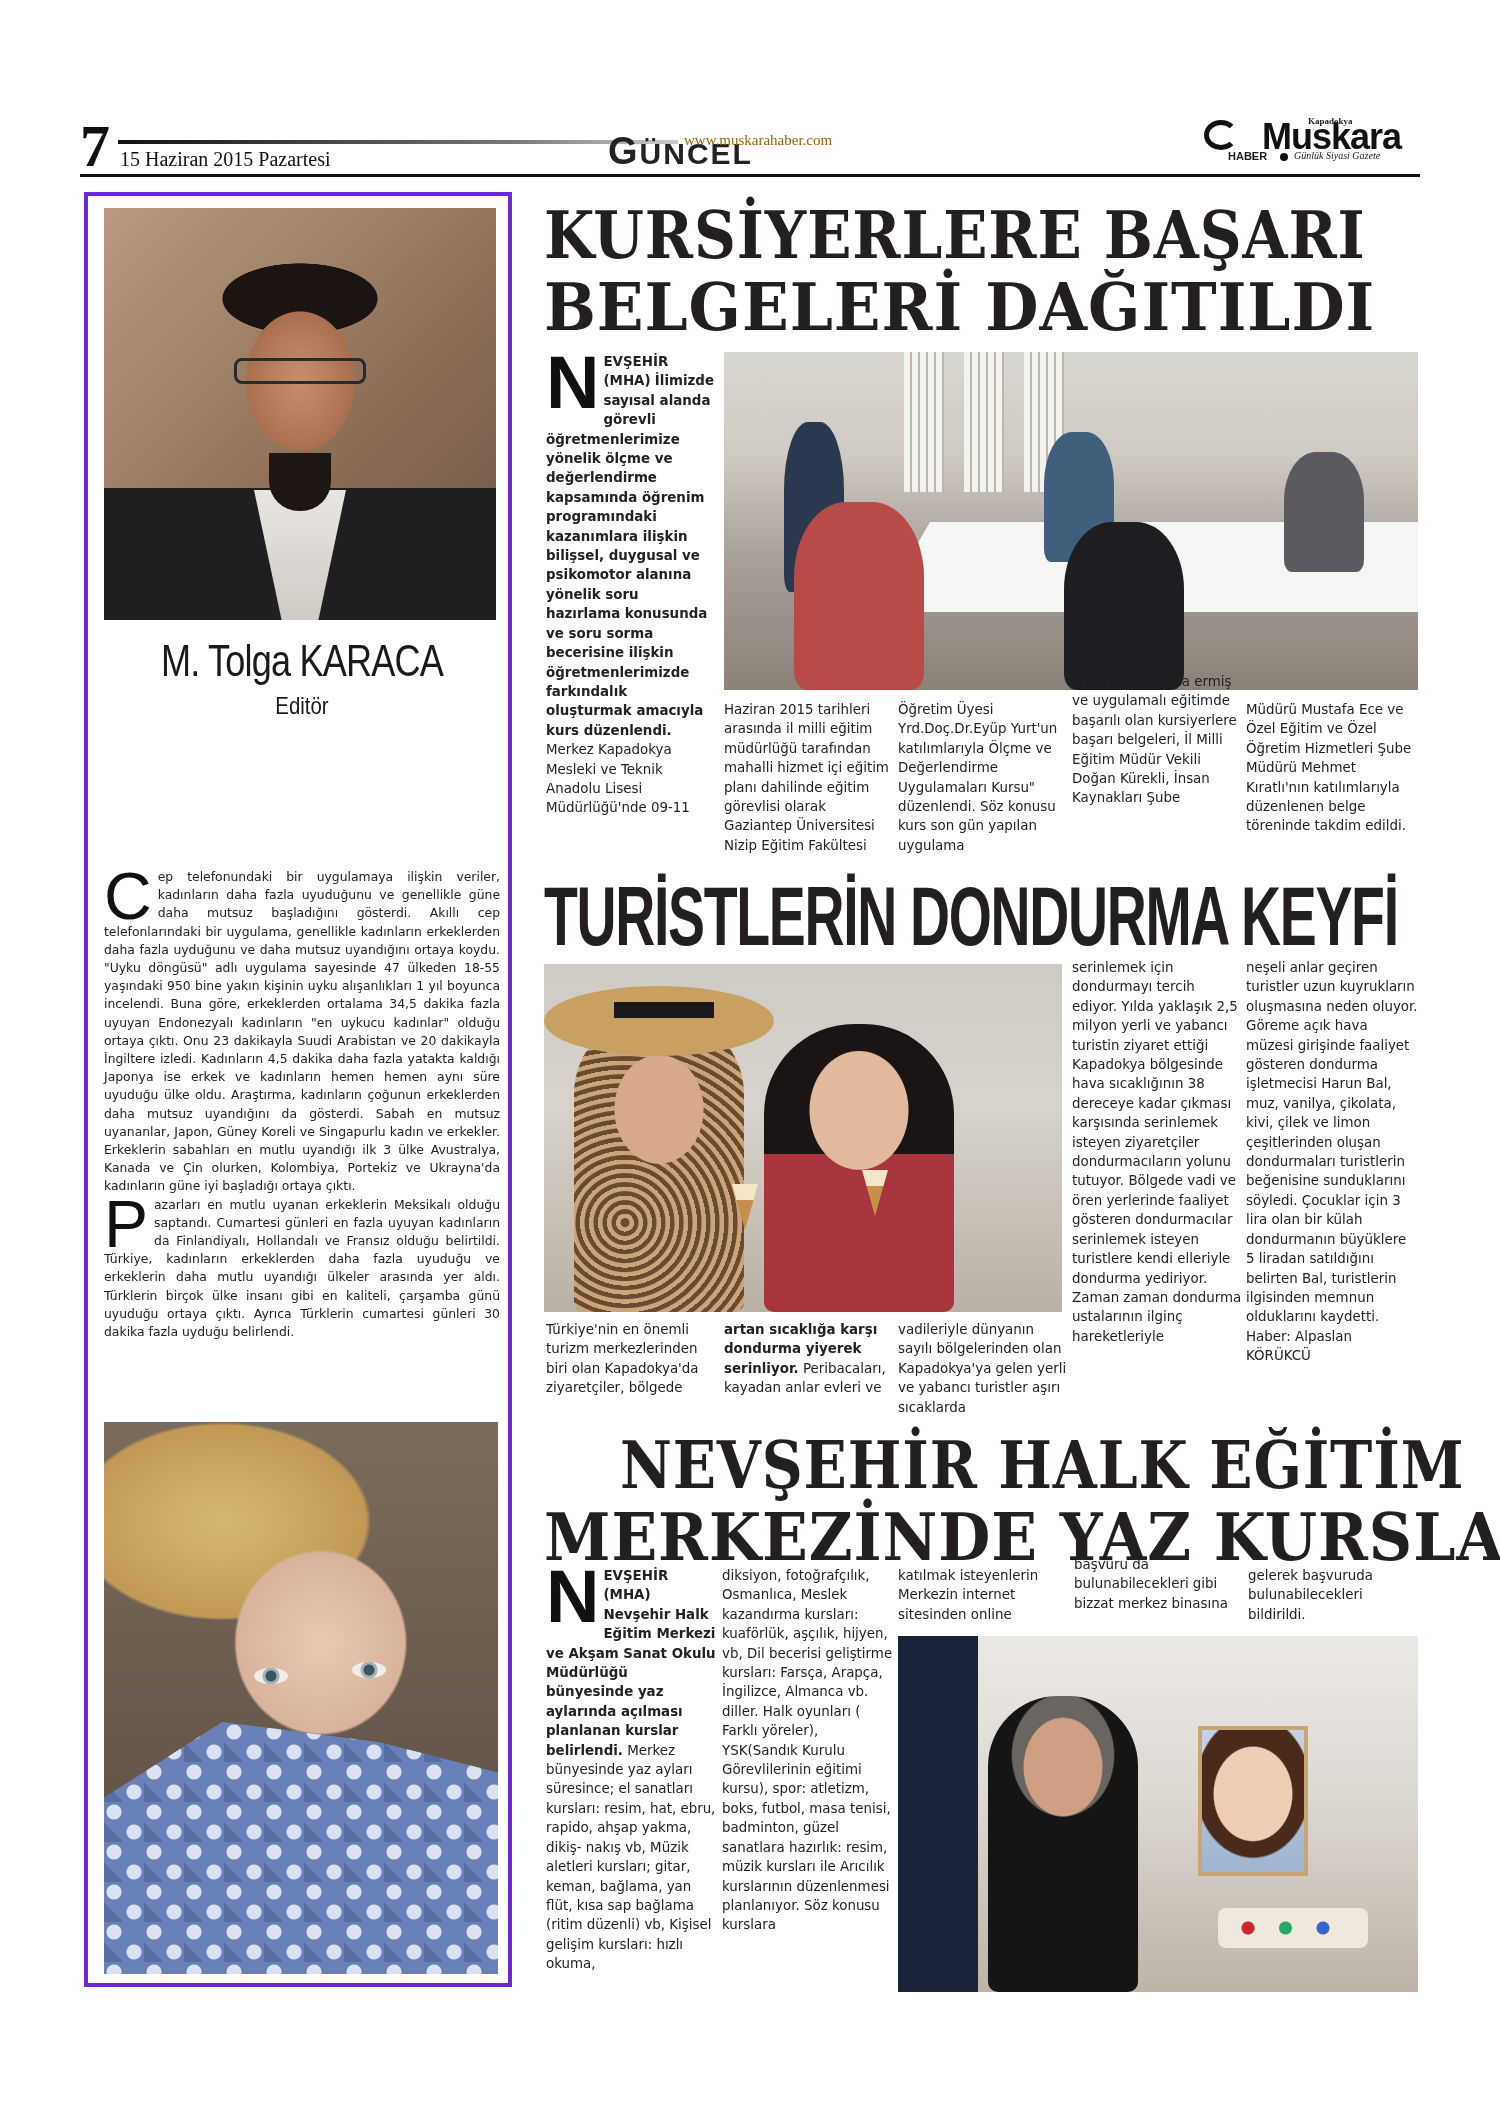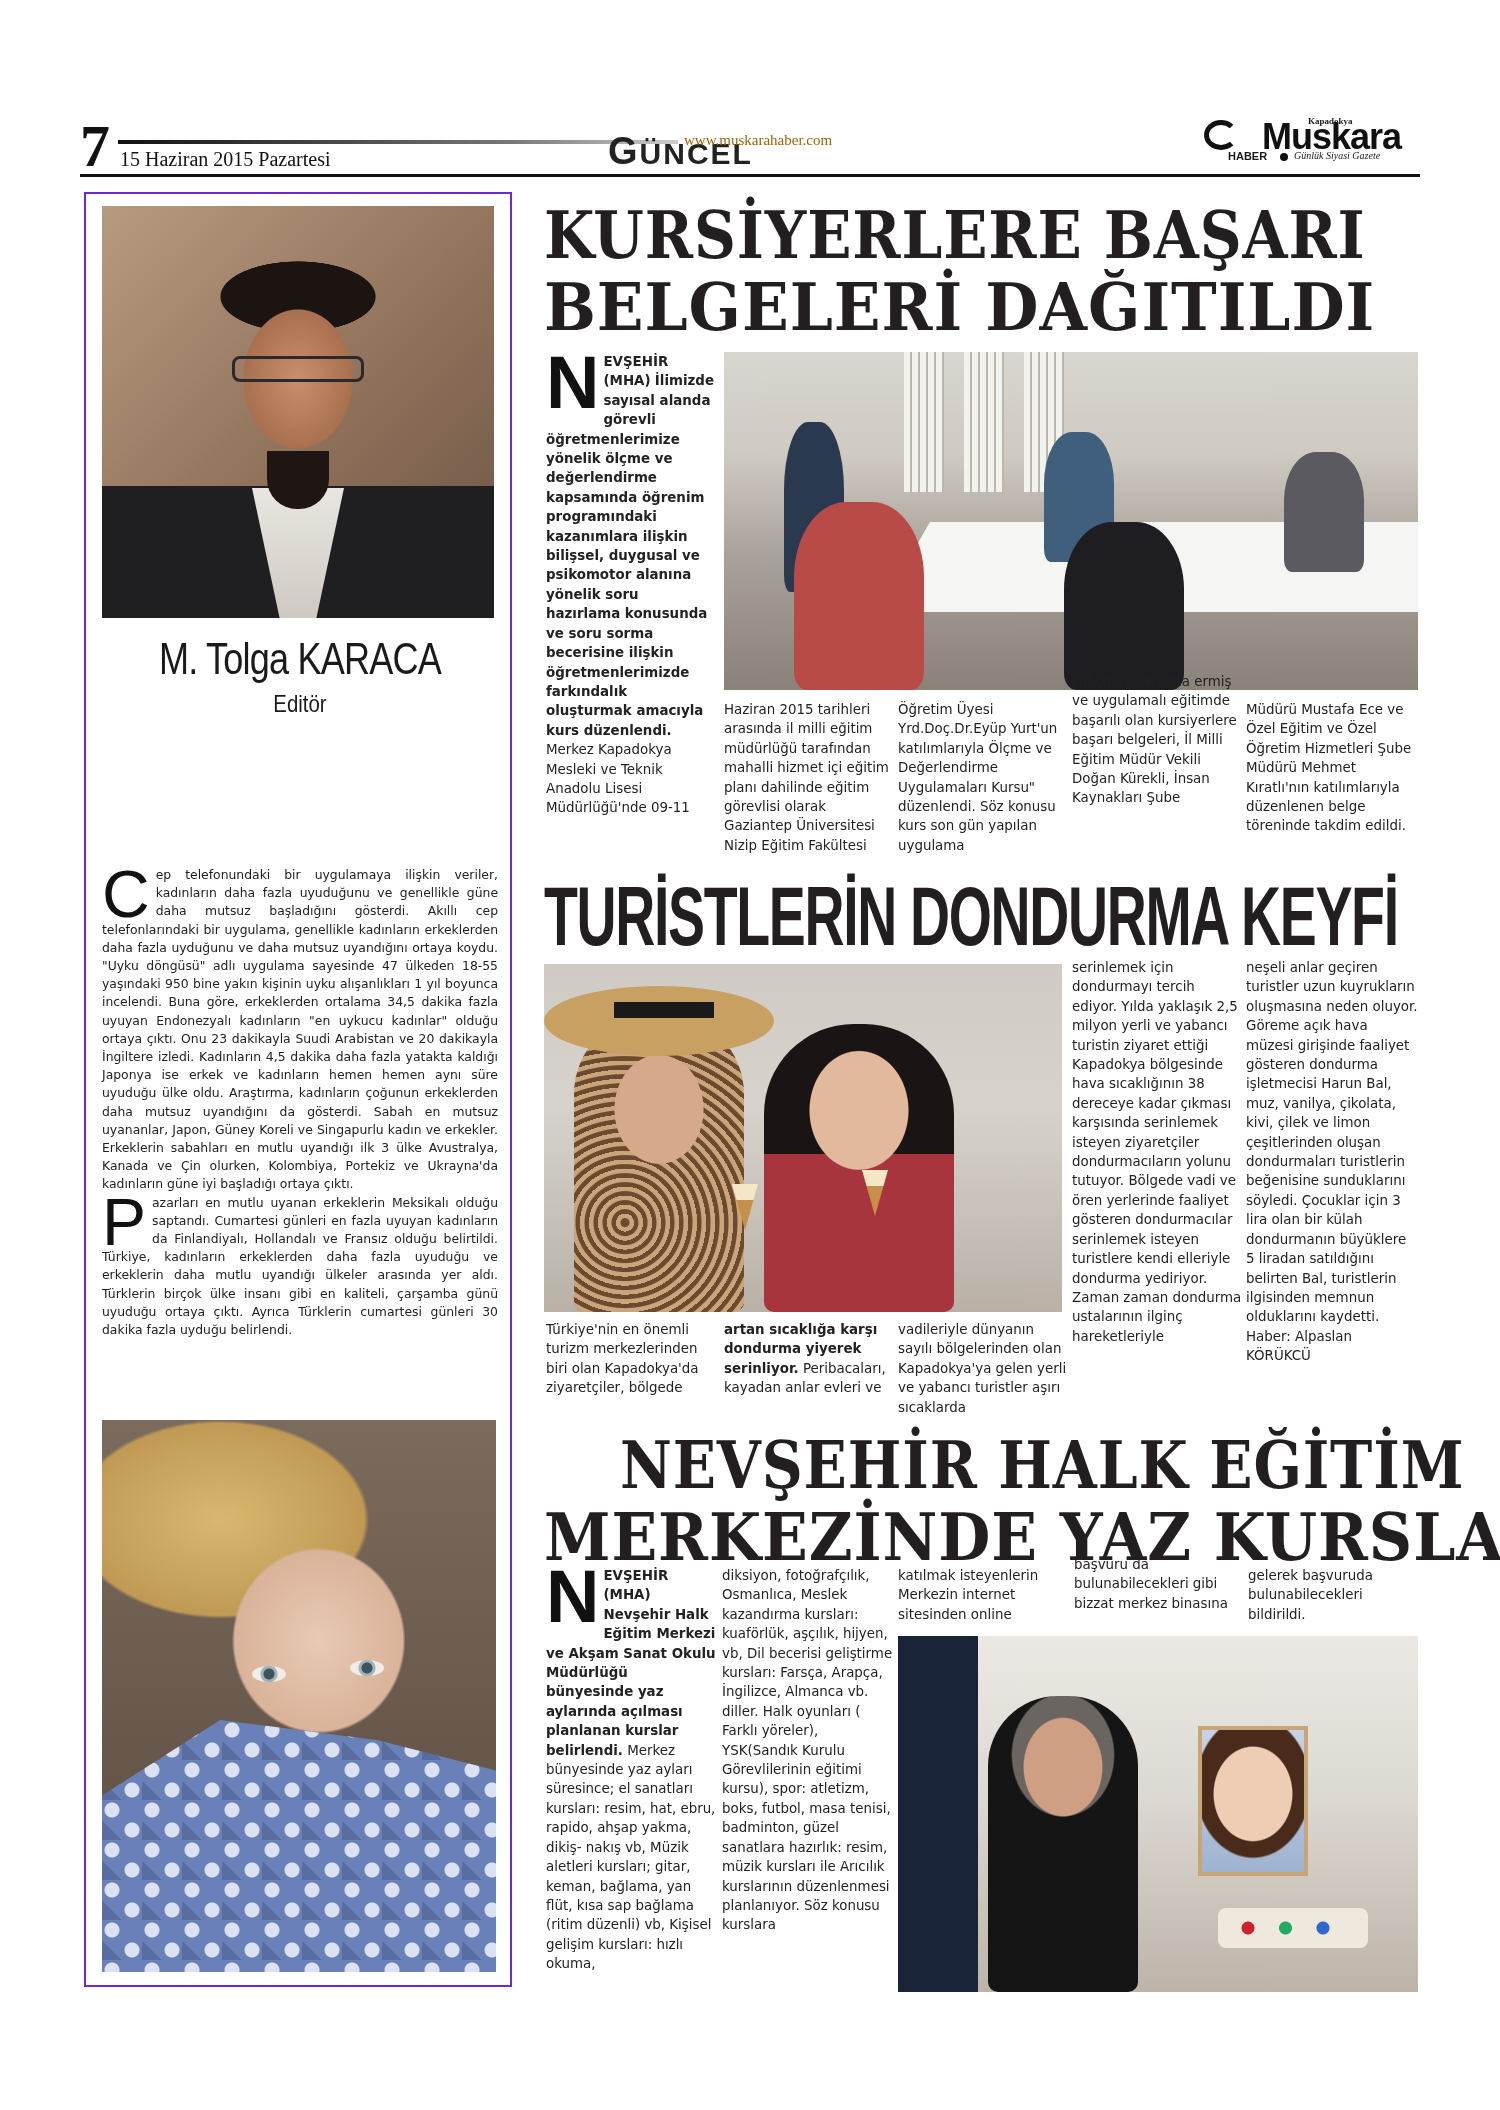"M. Tolga KARACA" .leftbox { border: 2px solid #6d28d9 -> 4px solid #6d28d9 }
